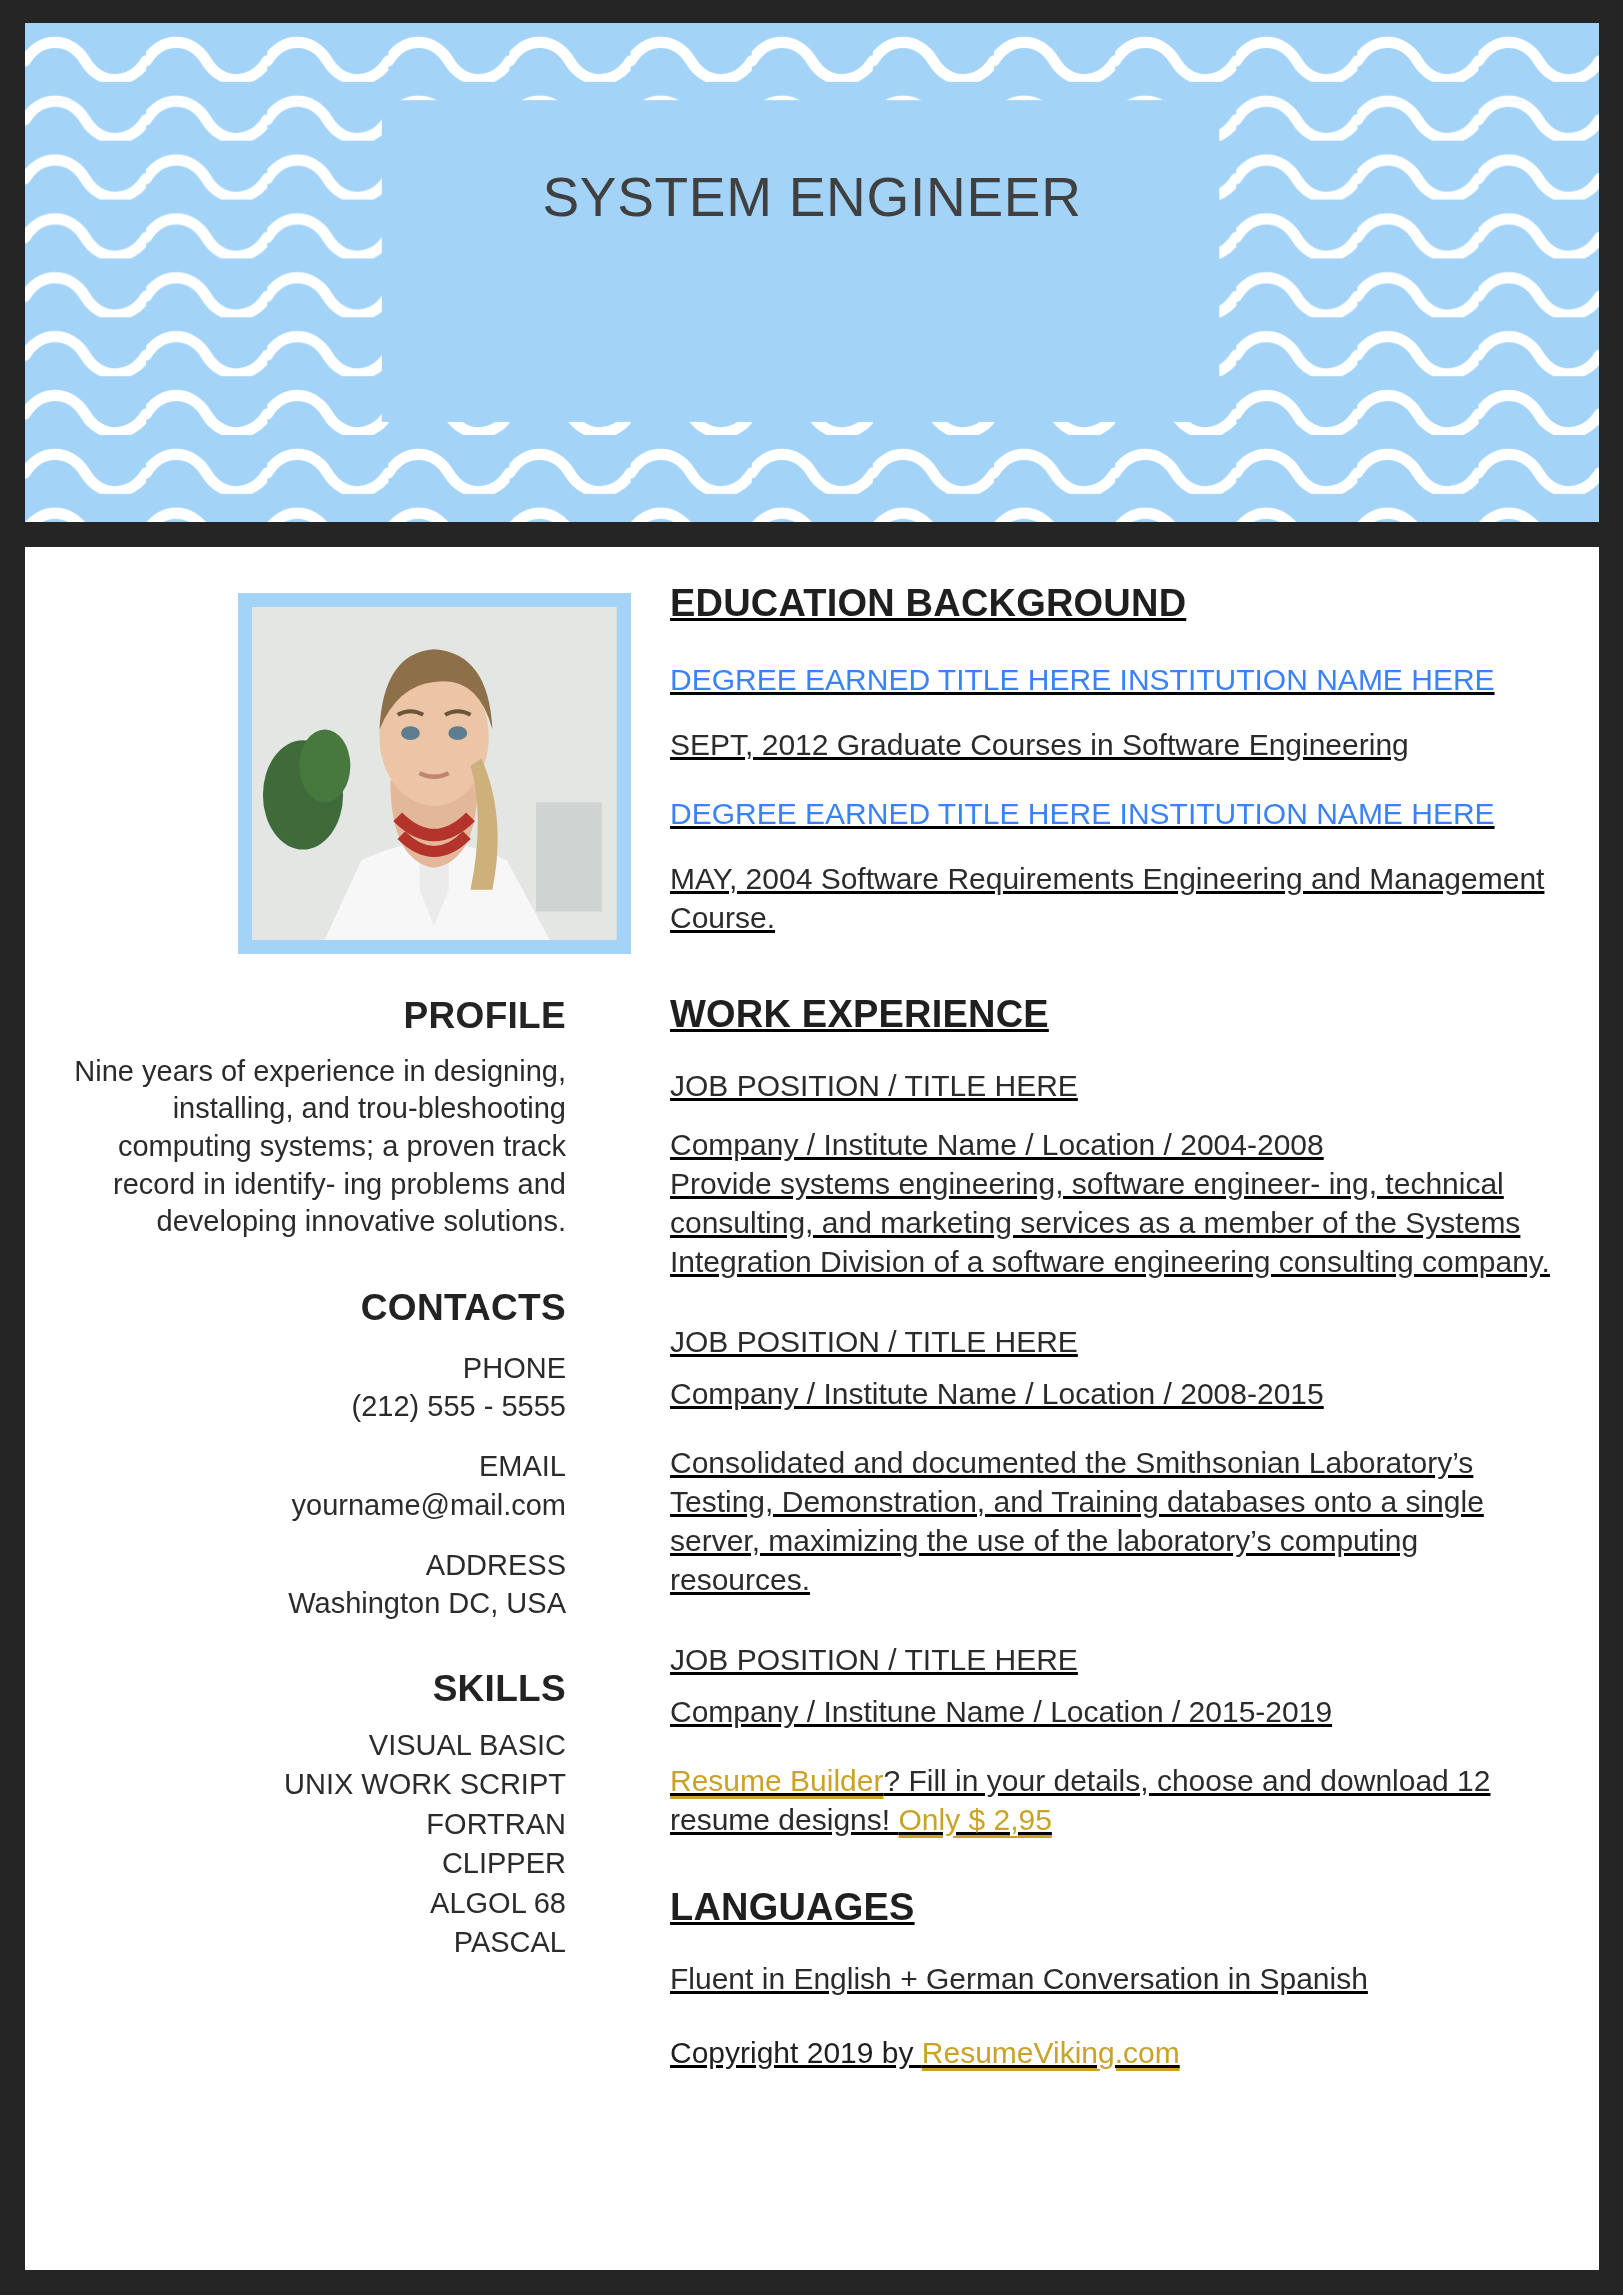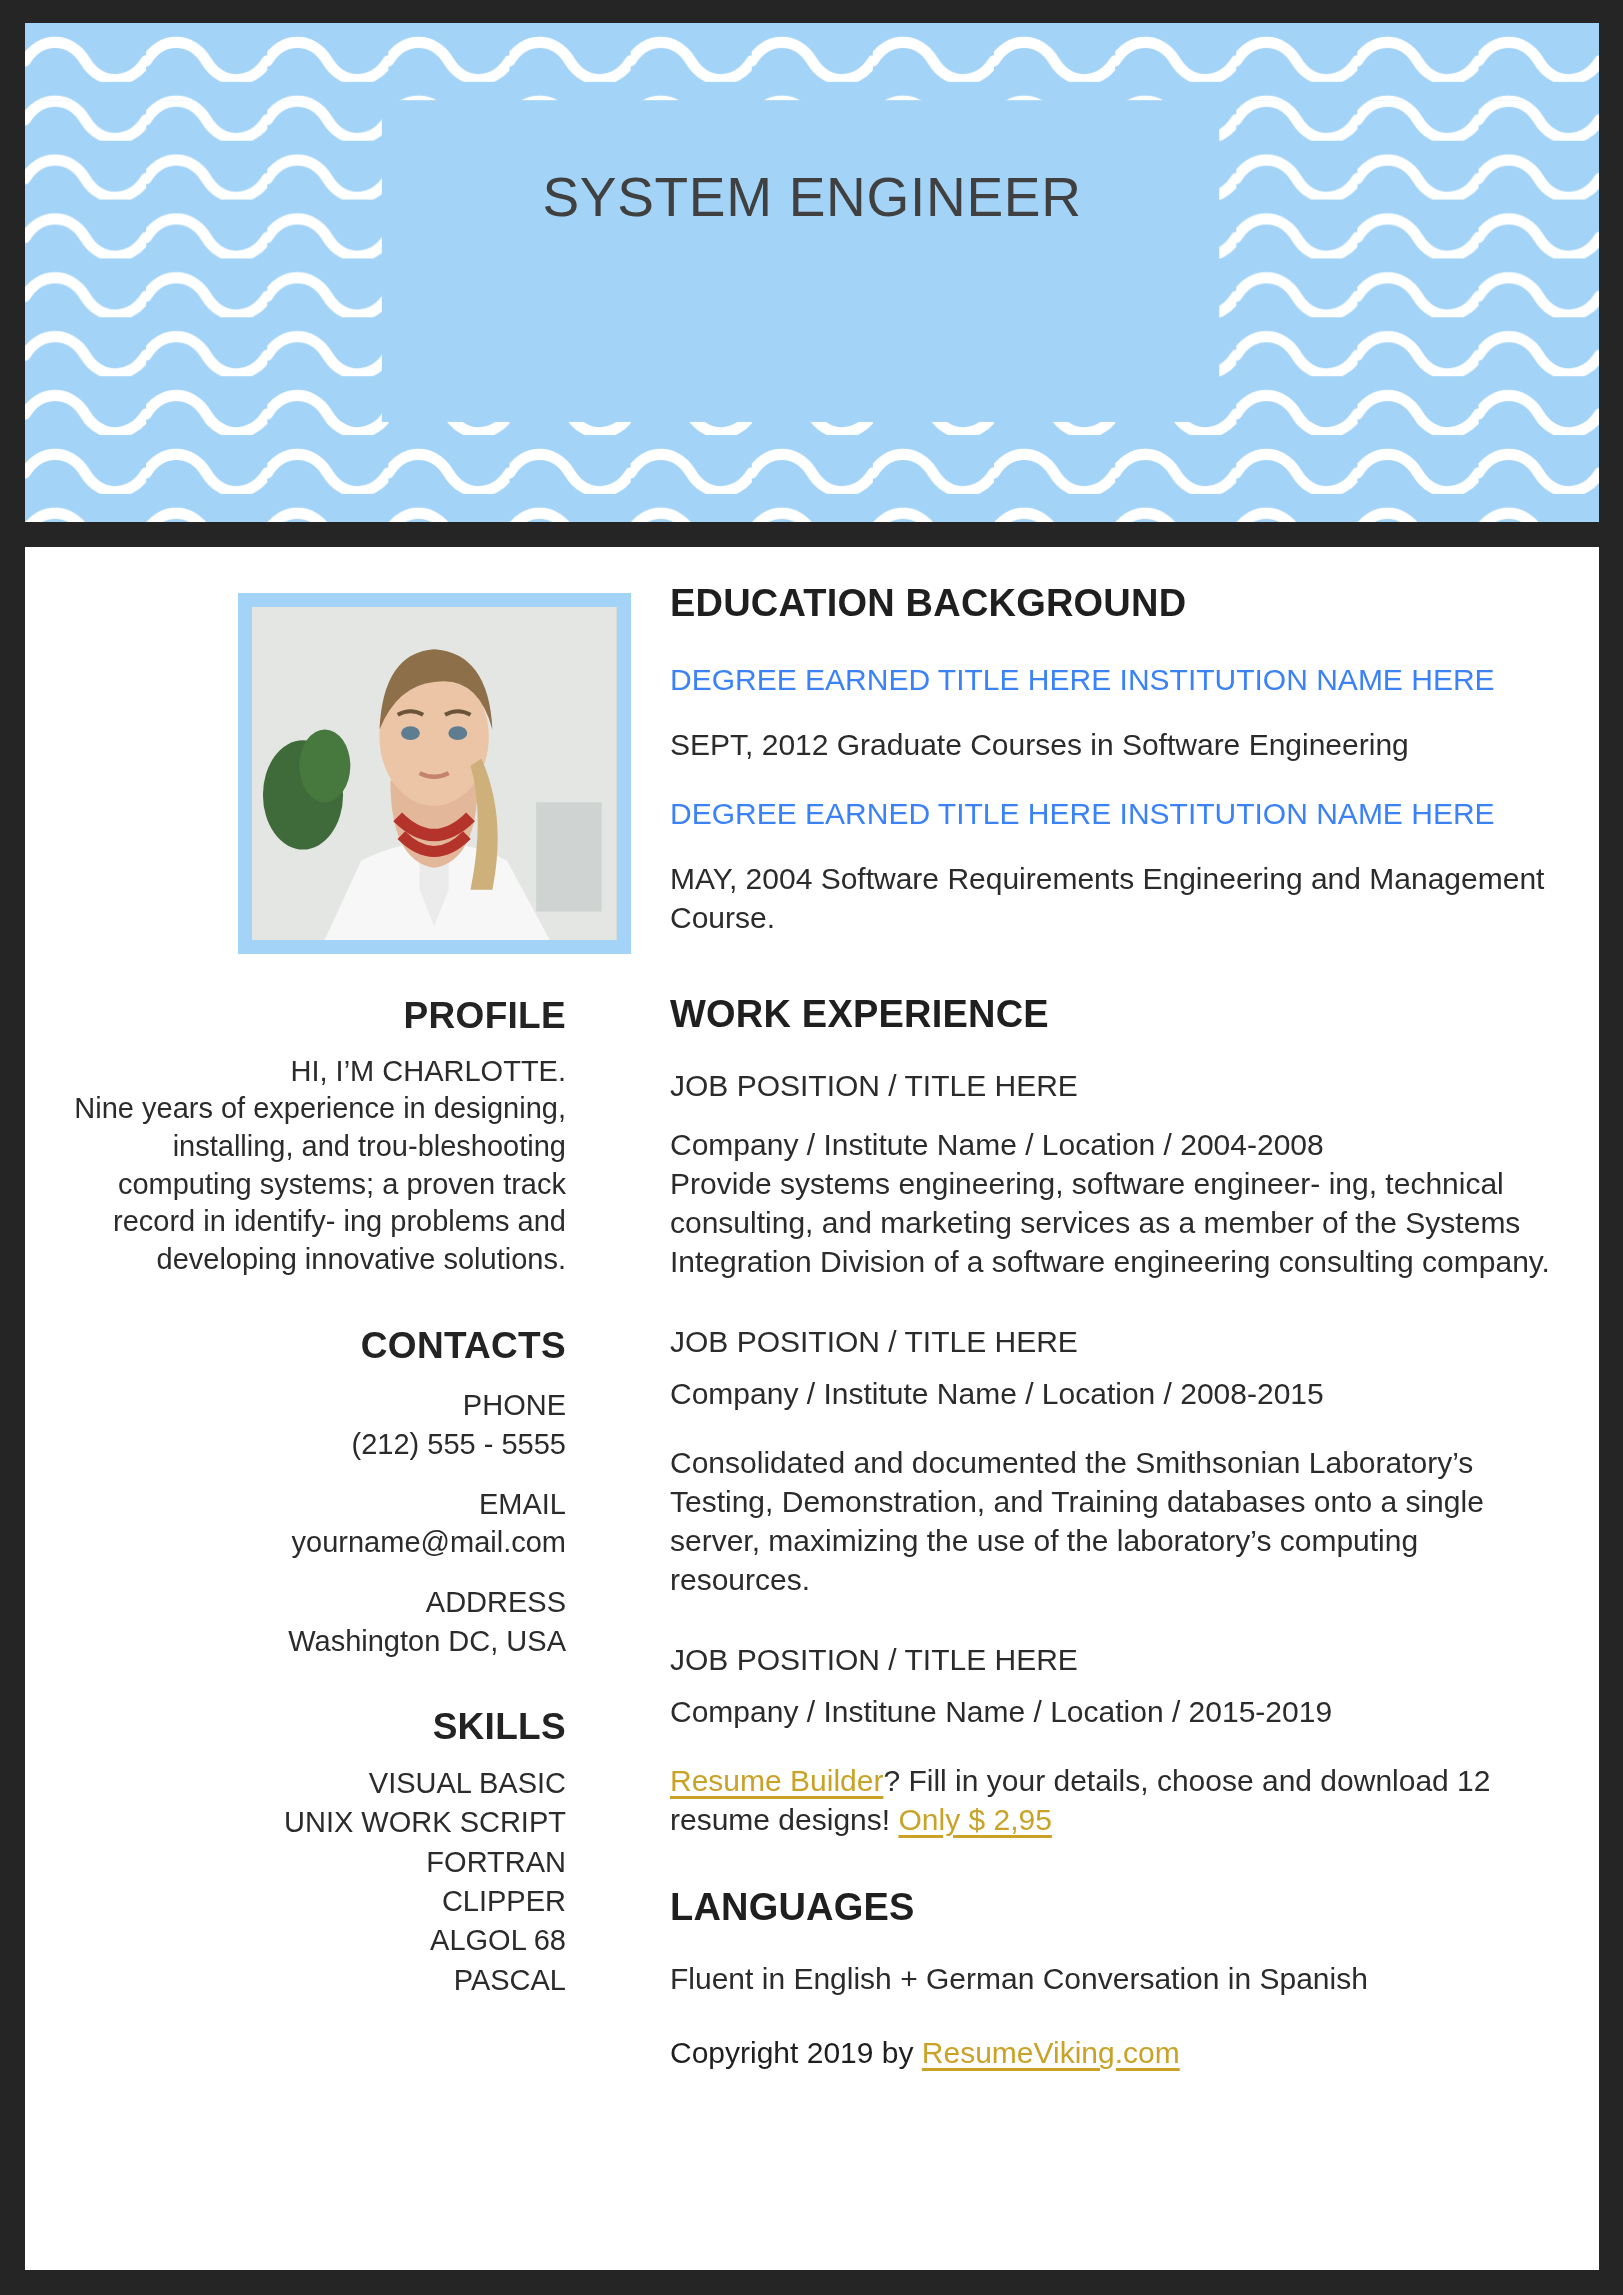"EDUCATION BACKGROUND" .col-right { text-decoration: none -> underline }
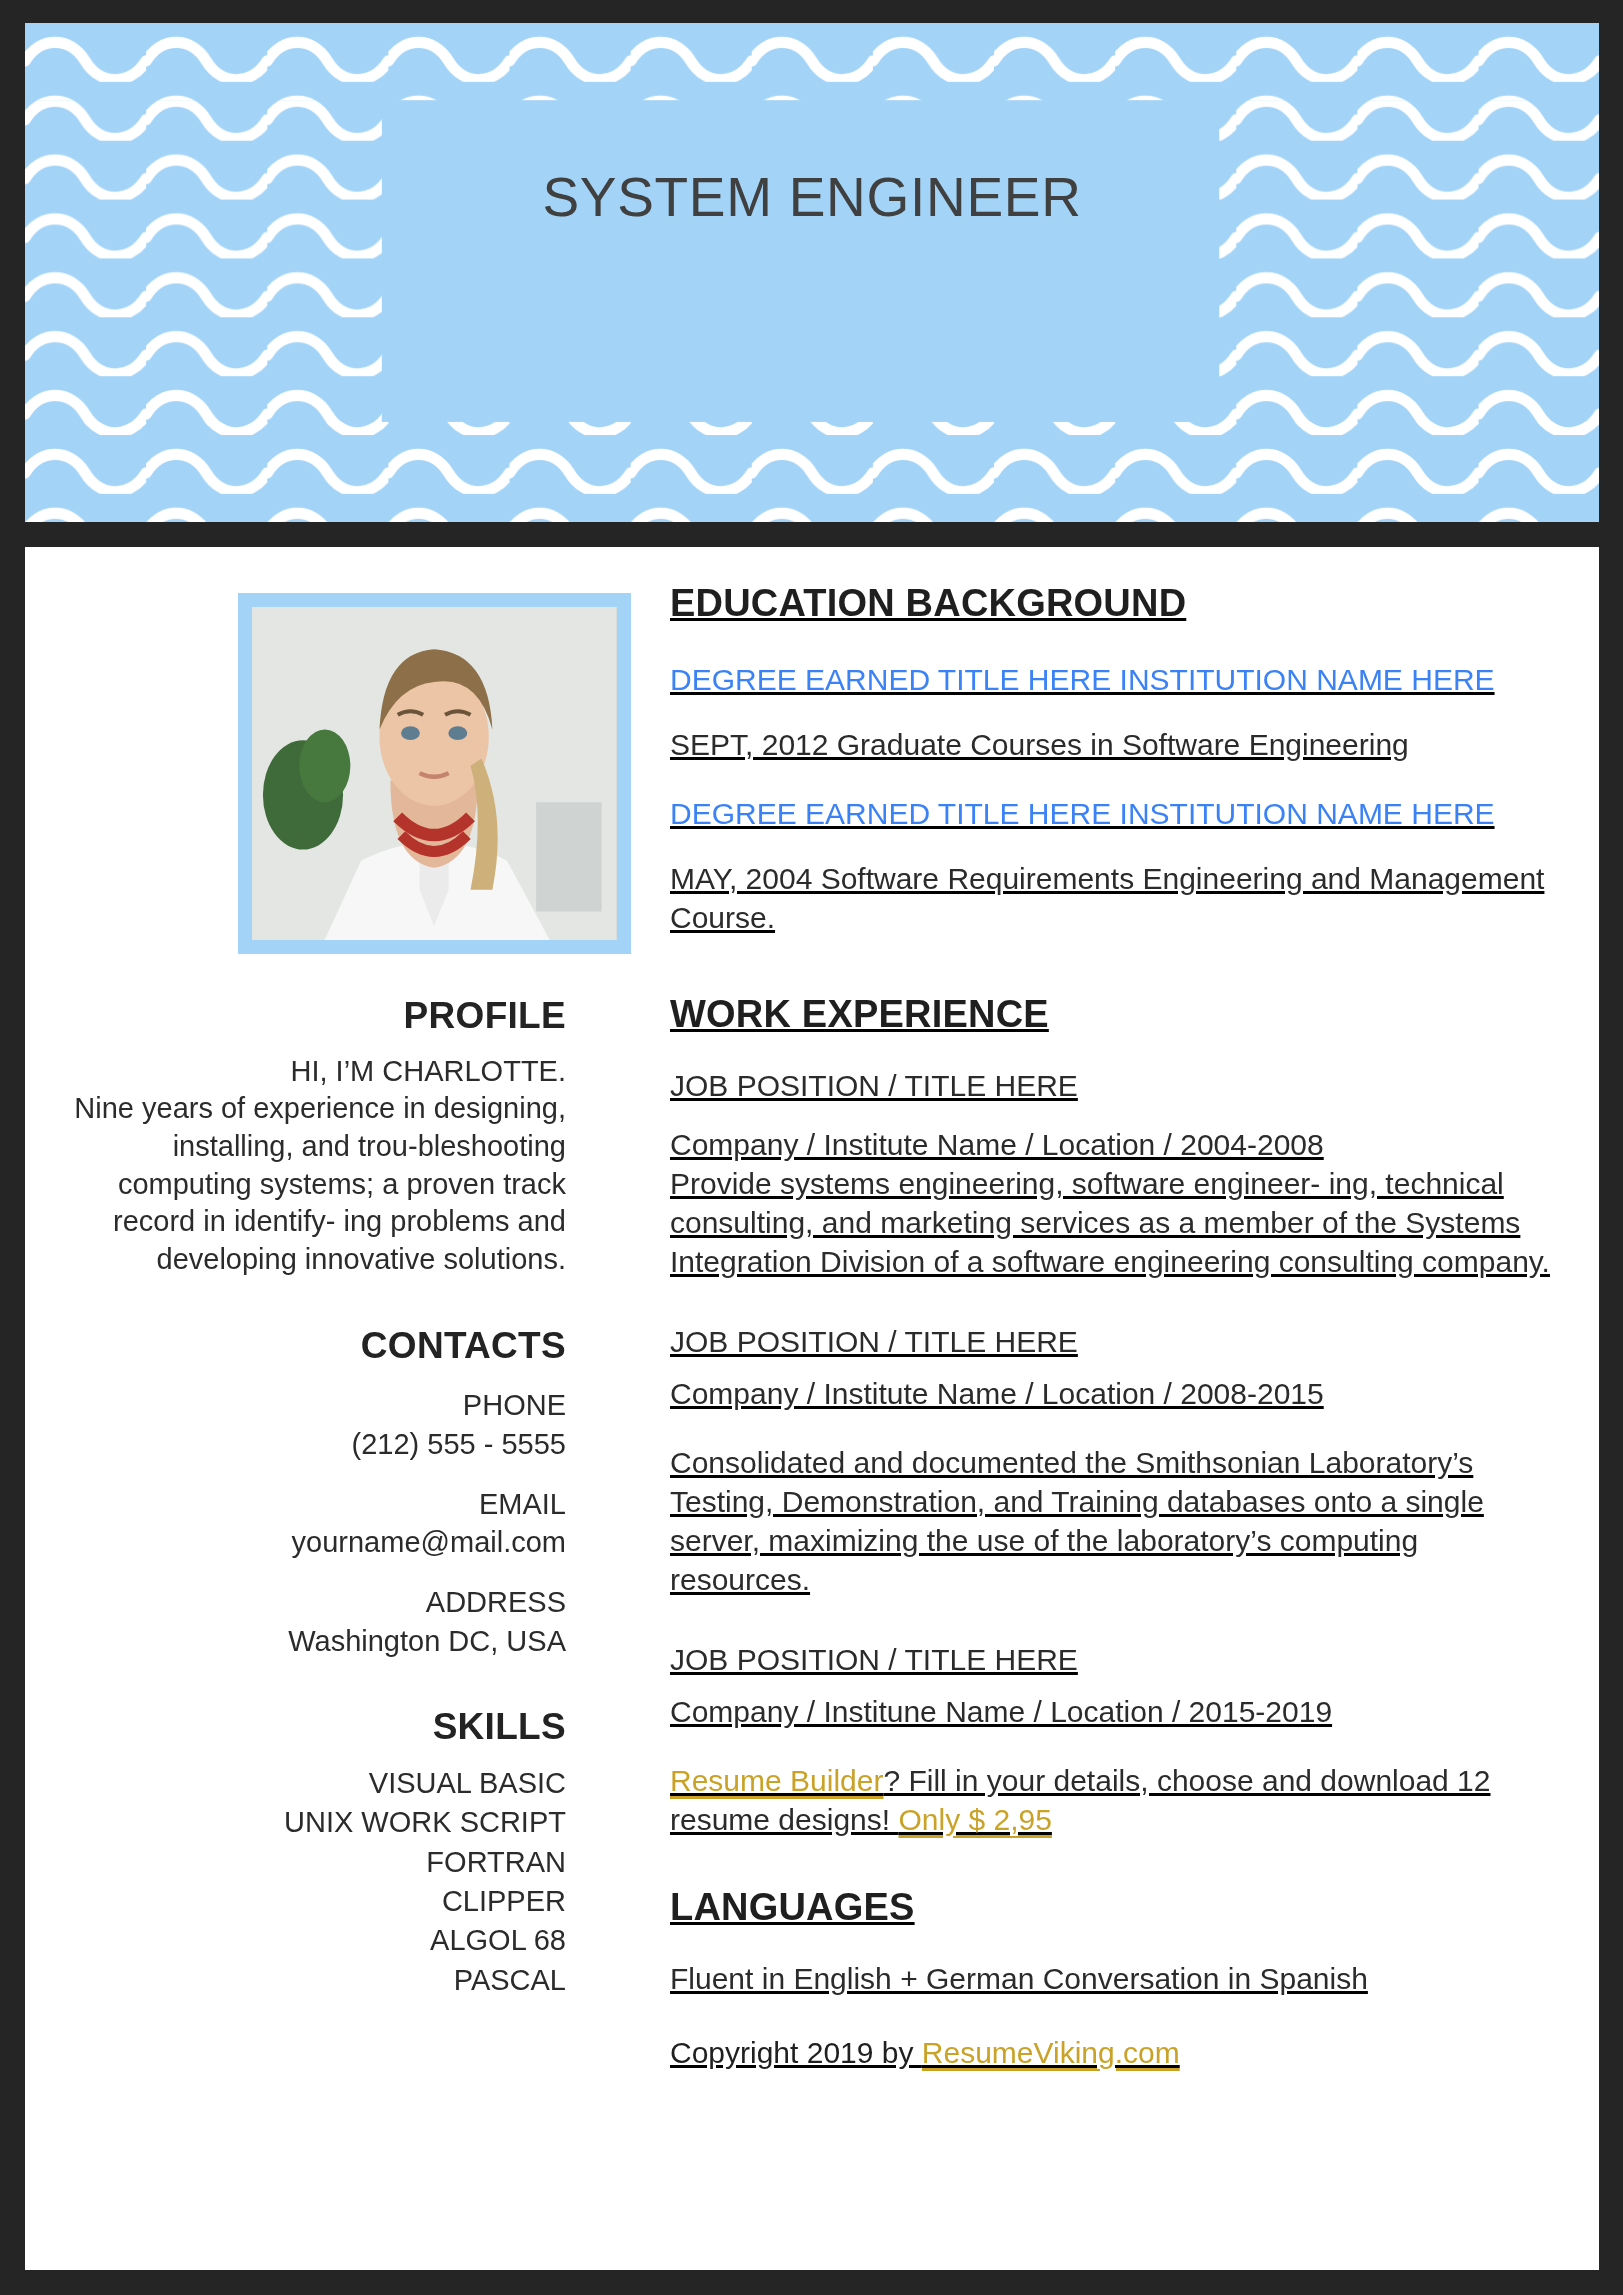"HI, I’M CHARLOTTE." p.side-body { html: <p>HI, I’M CHARLOTTE.</p> -> none }
